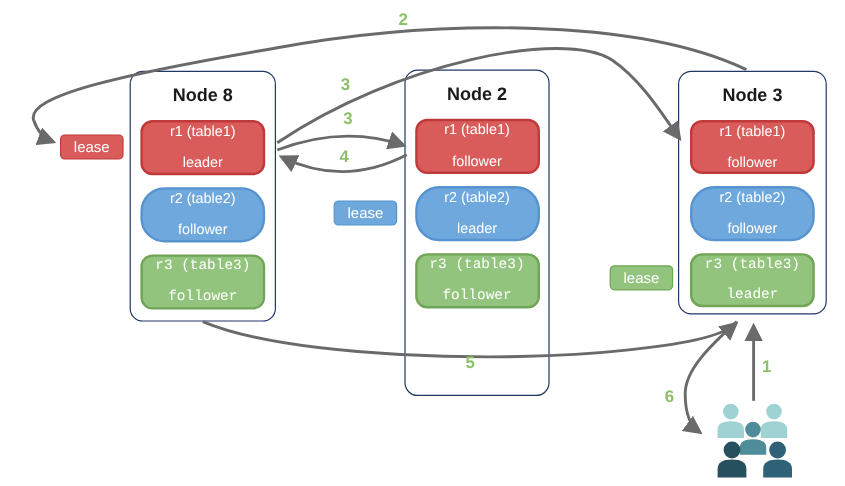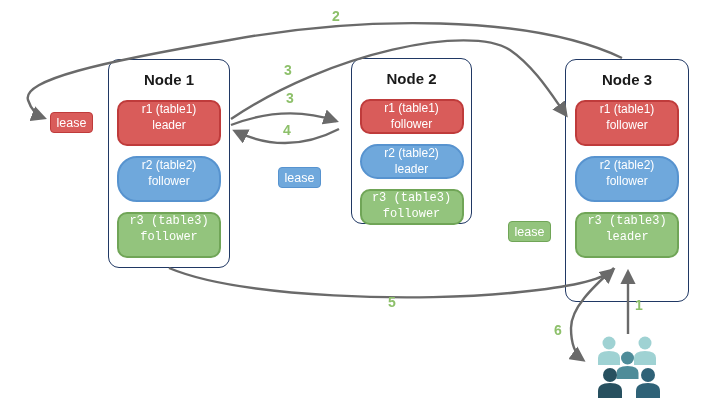"Node 1" div.node-title { text: 1 -> 8 }
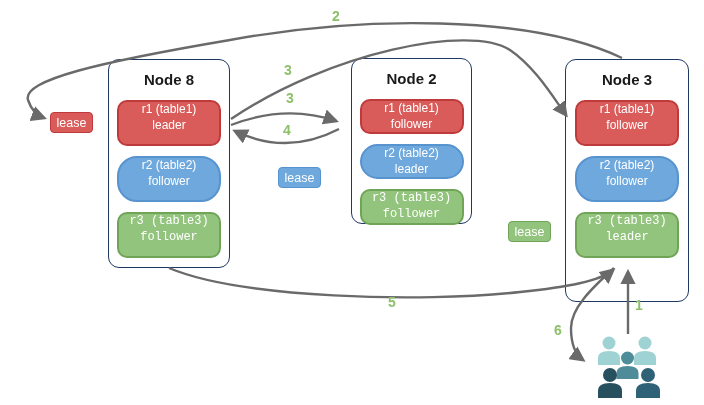"Node 2" .node2 { height: 166px -> 272px; left: 351px -> 337px }
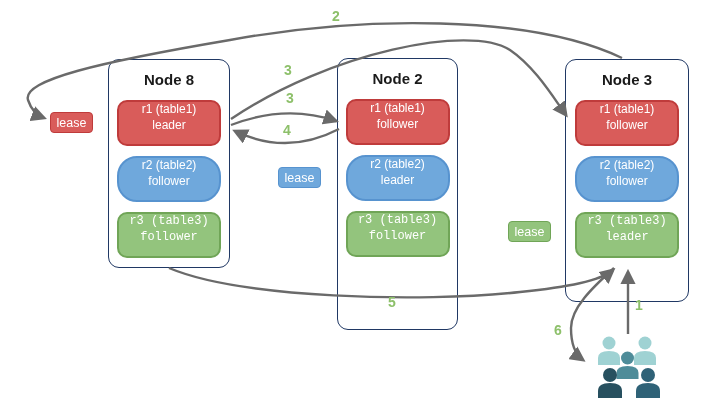"Node 3" .node3 { height: 243px -> 203px }
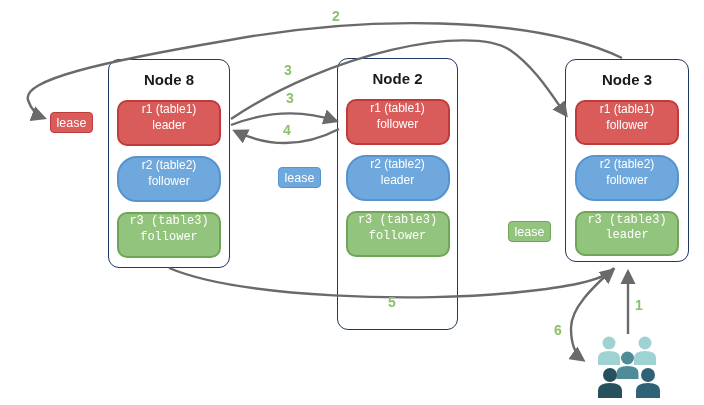"r1 (table1)" .rep { justify-content: flex-start -> space-between }
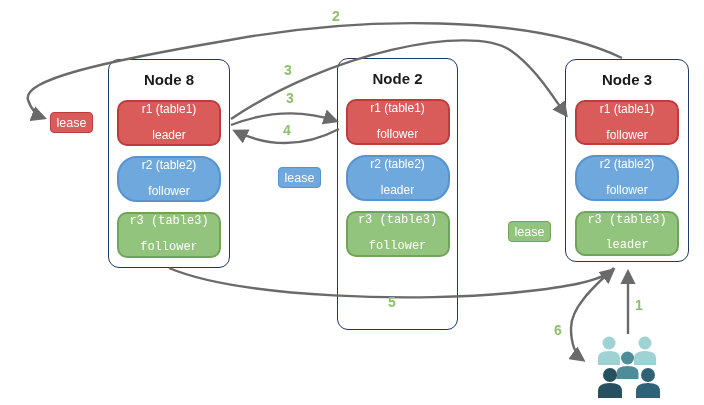"lease" .lease { width: 43px -> 53px }
